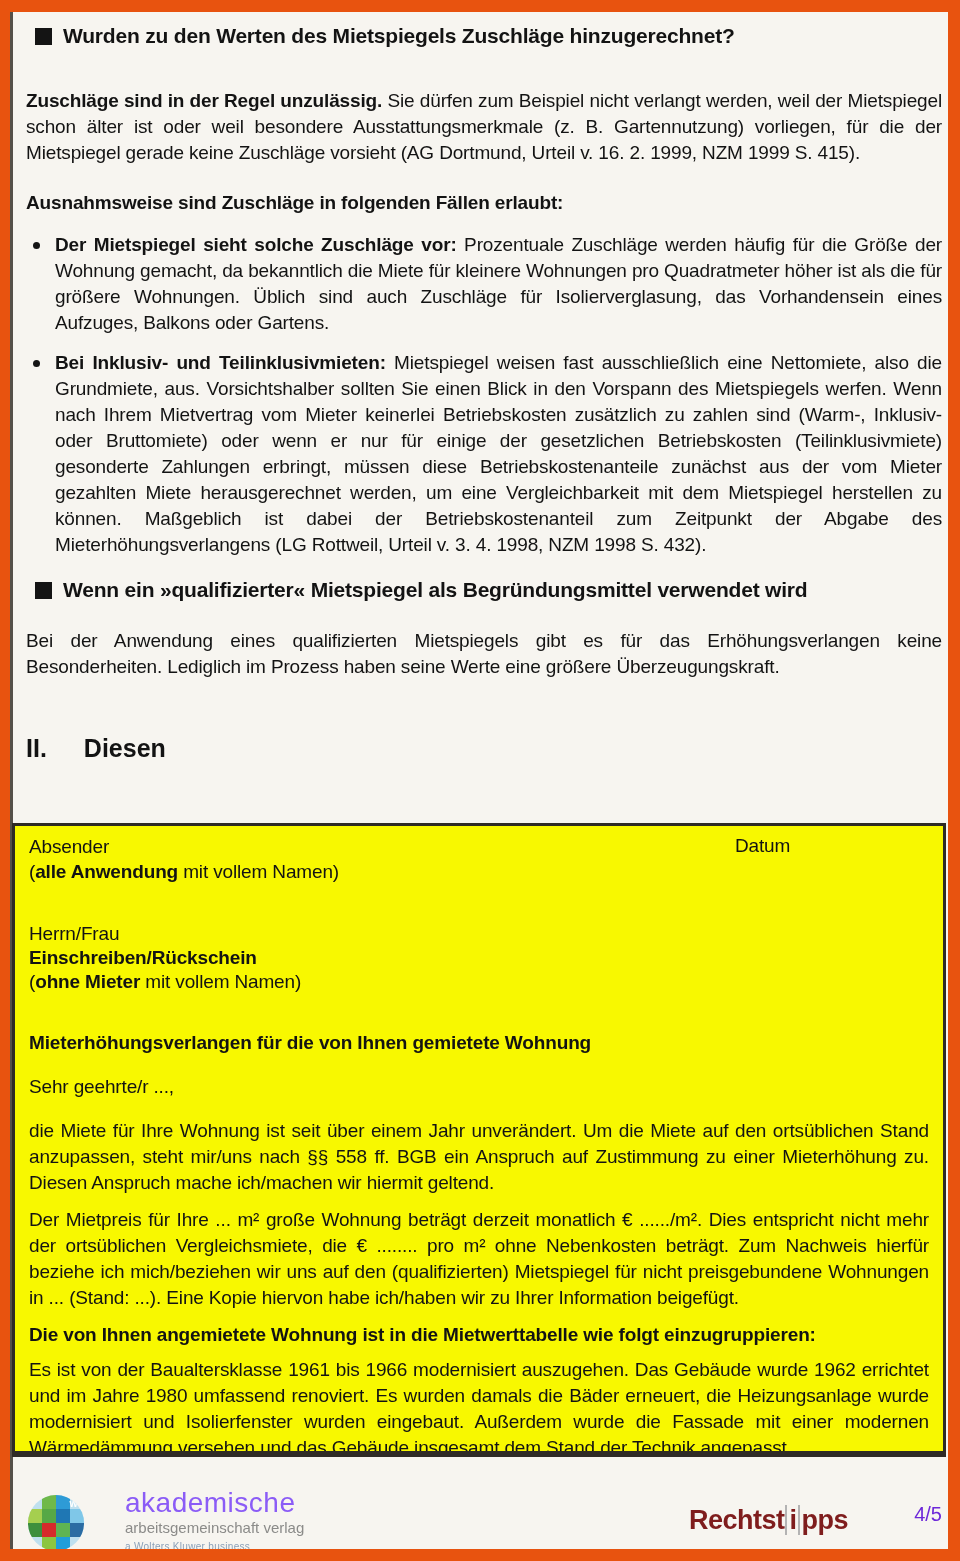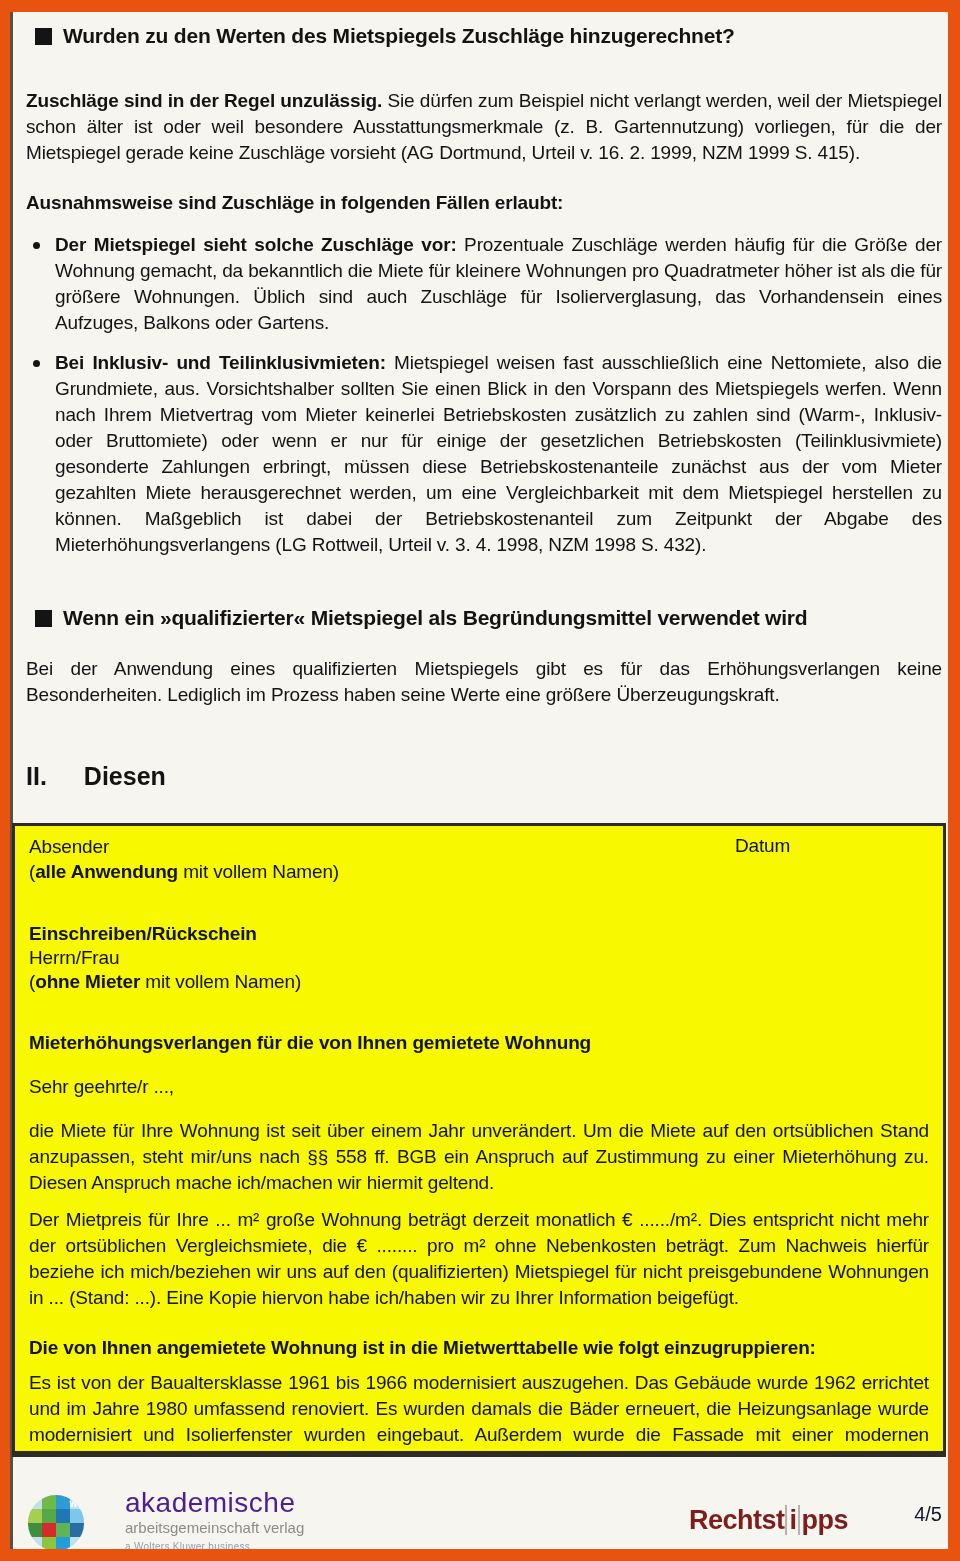"Wenn ein »qualifizierter« Mietspiegel" .h2-gap { margin-top: 48px -> 20px }
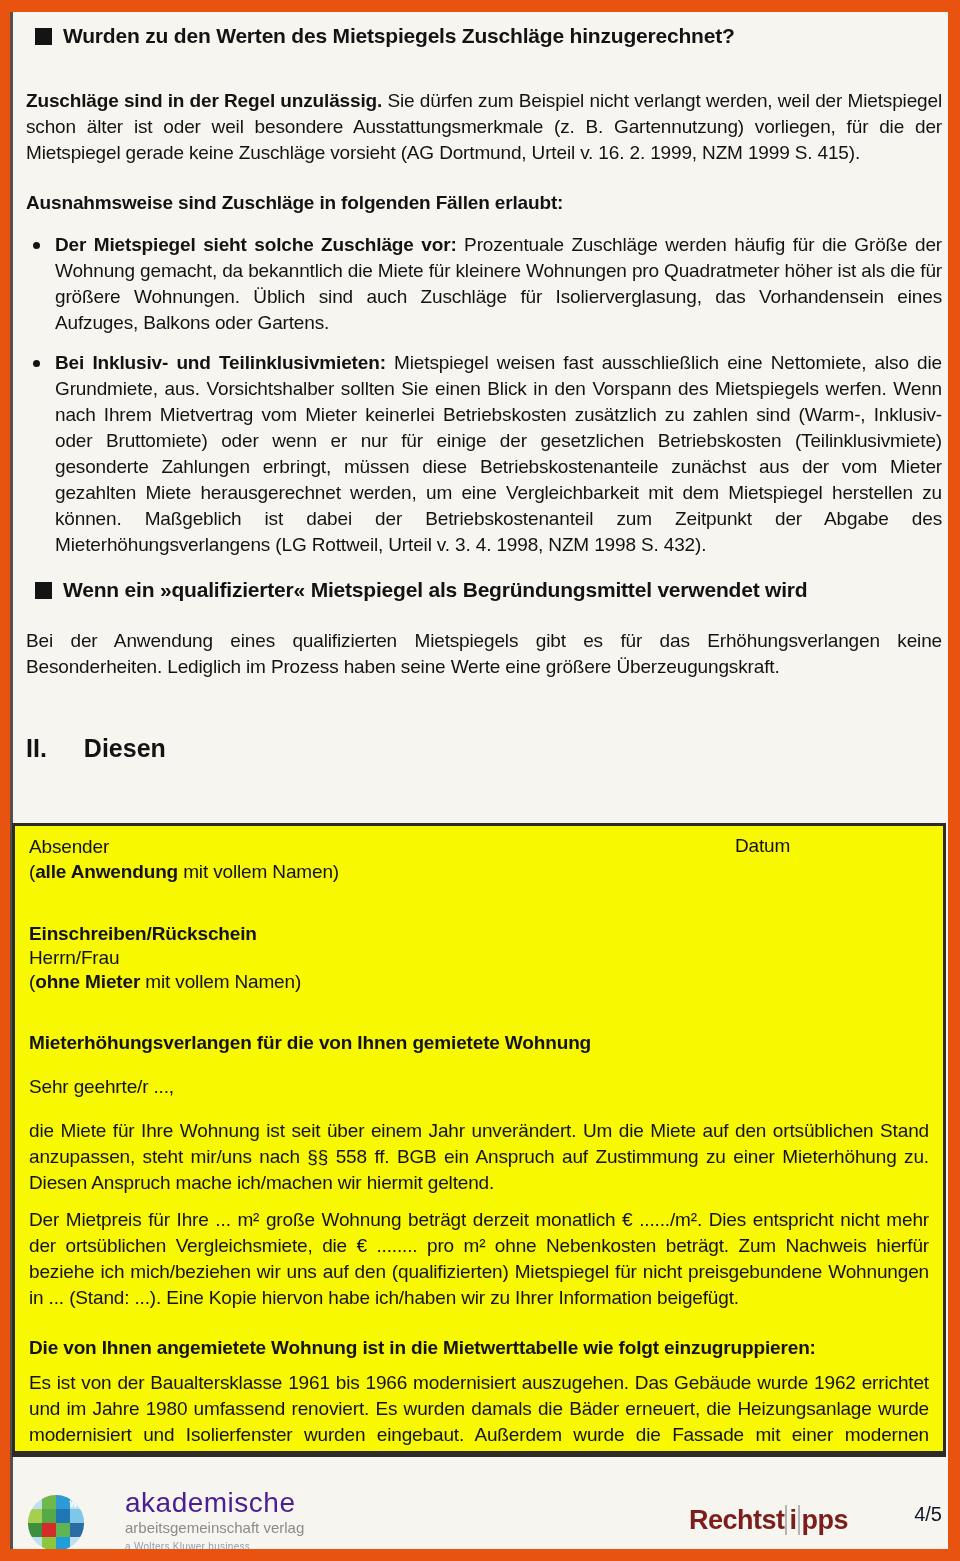"Einschreiben/Rückschein" div.lb-line { order: before "Herrn/Frau" -> after "Herrn/Frau" }
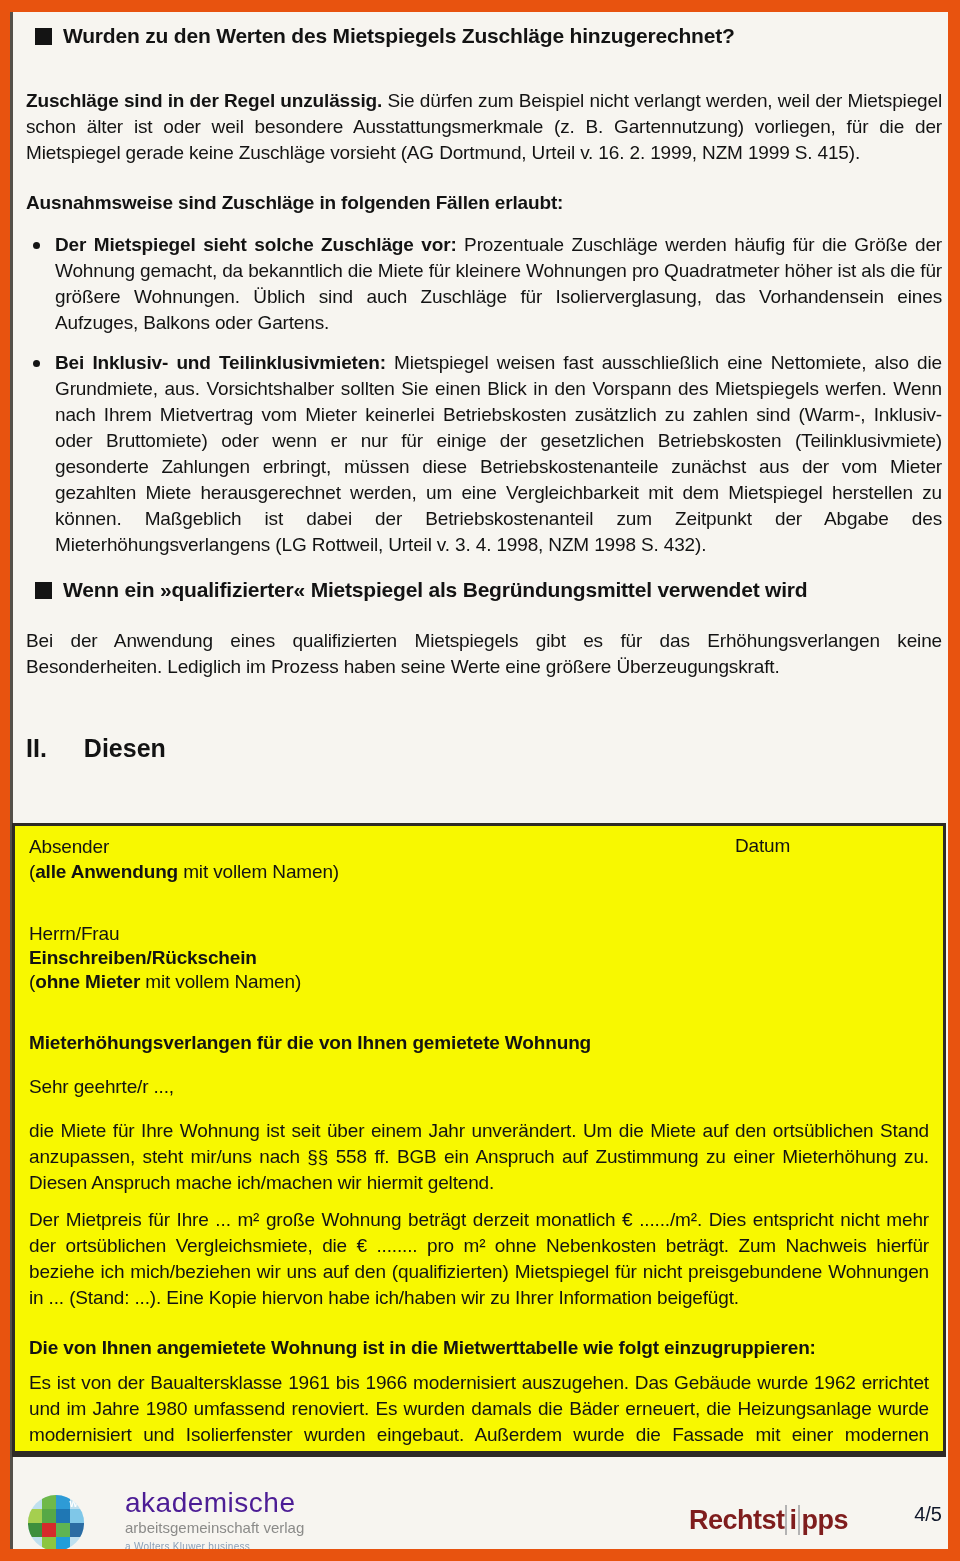"Die von Ihnen angemietete Wohnung" .lb-p3 { margin-top: 24px -> 11px }
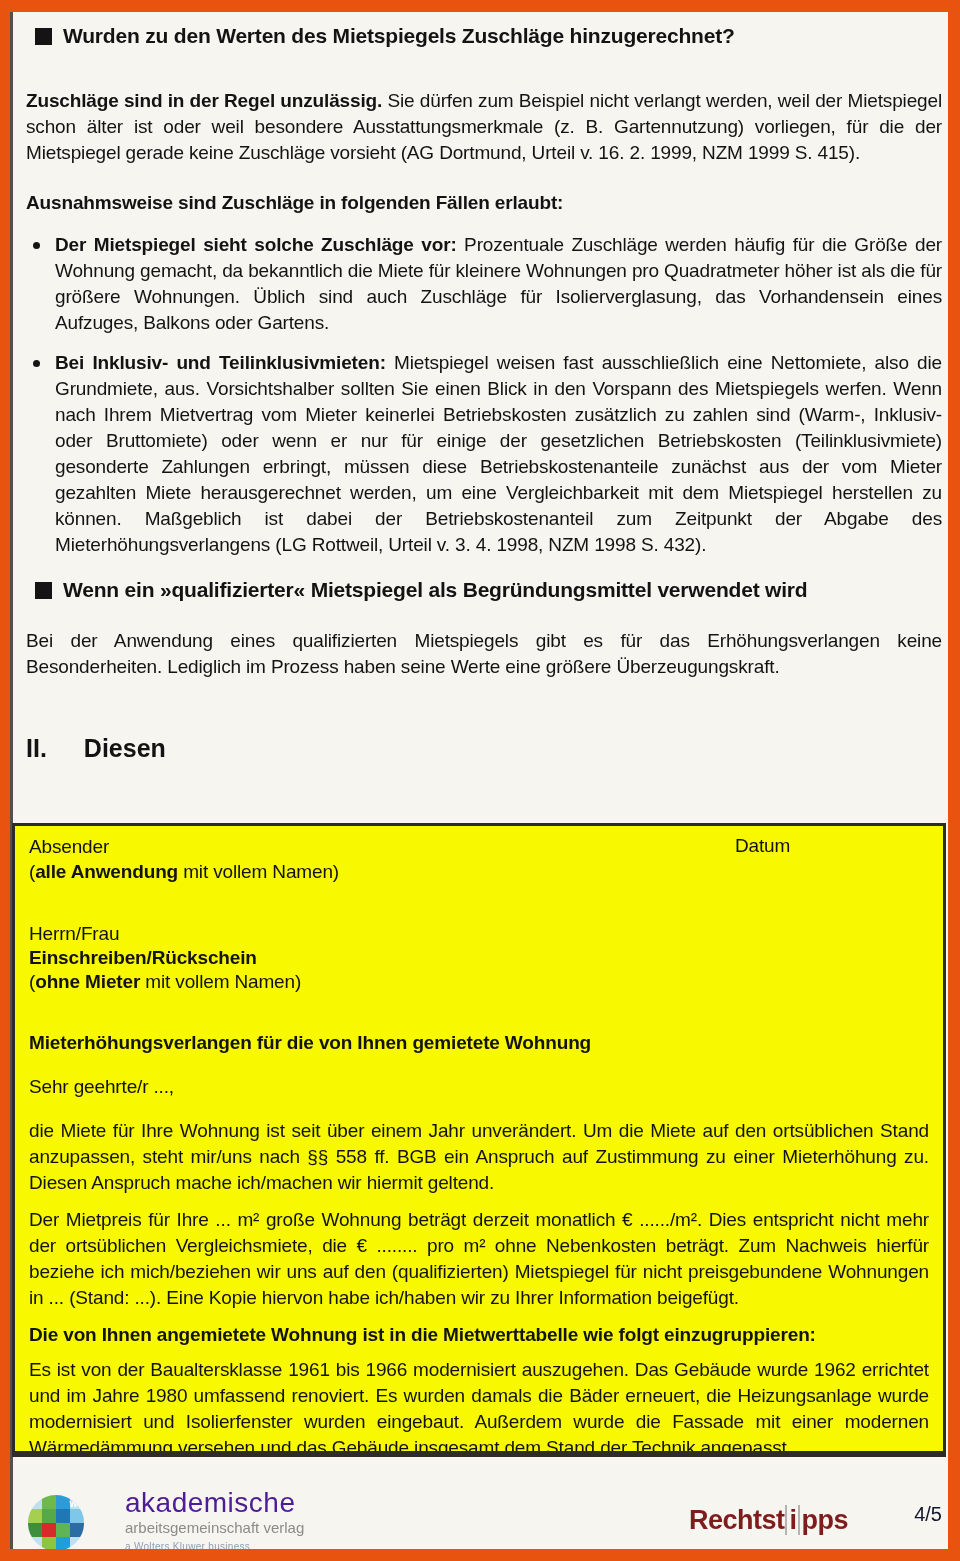"akademische" .pub-name { color: #4c1d95 -> #8b5cf6 }
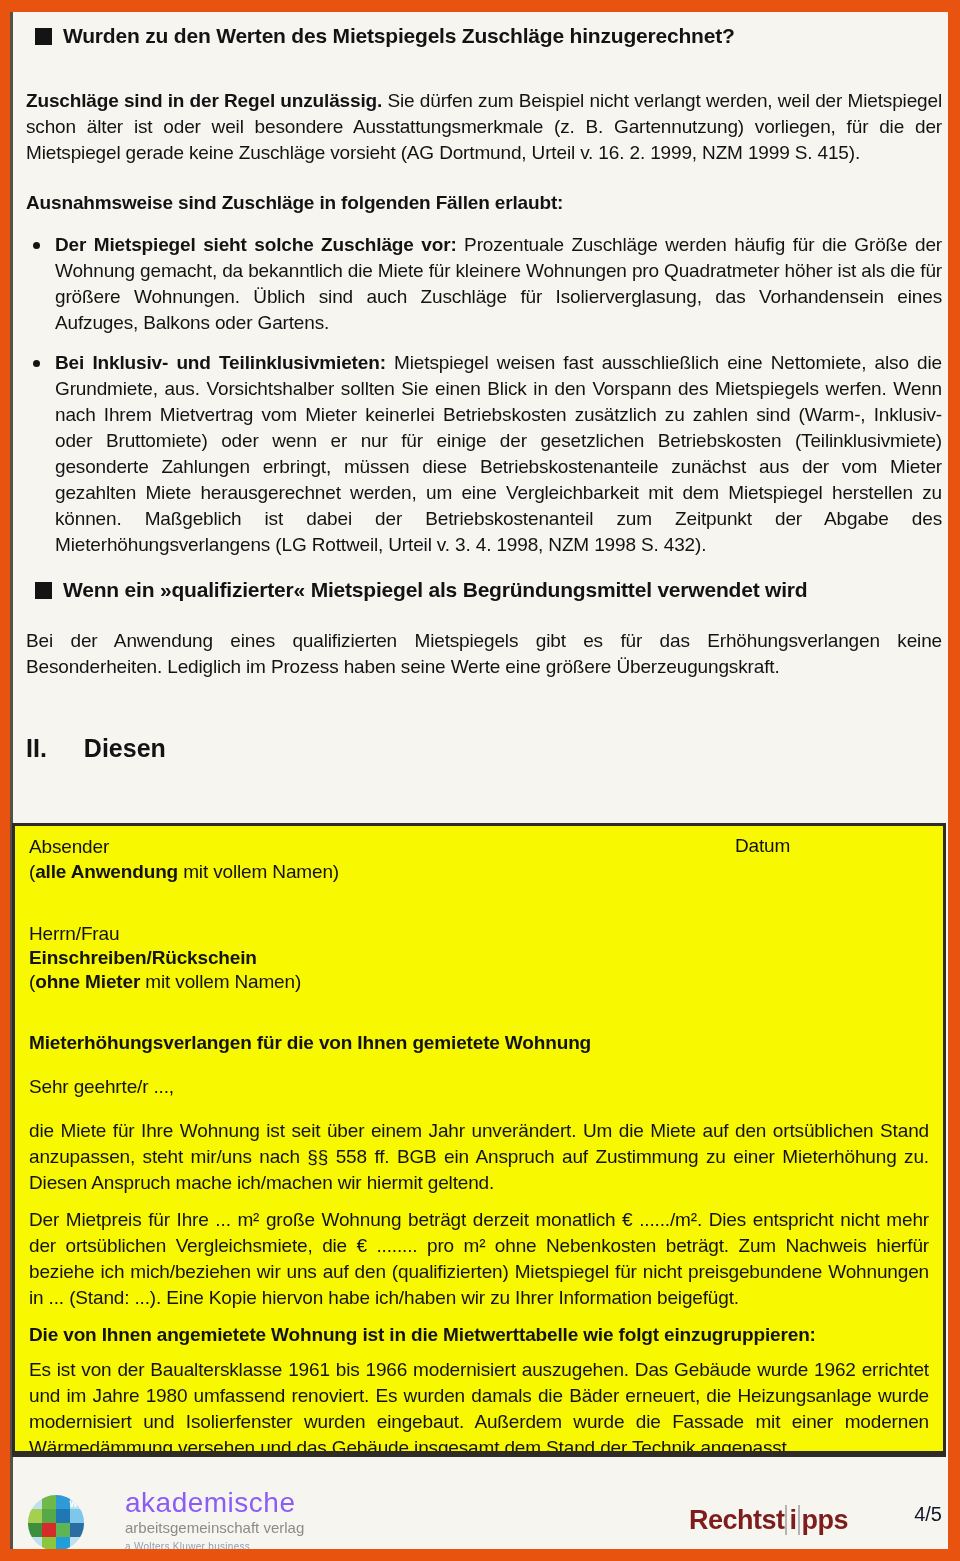"4/5" .page-num { color: #0f172a -> #6d28d9 }
